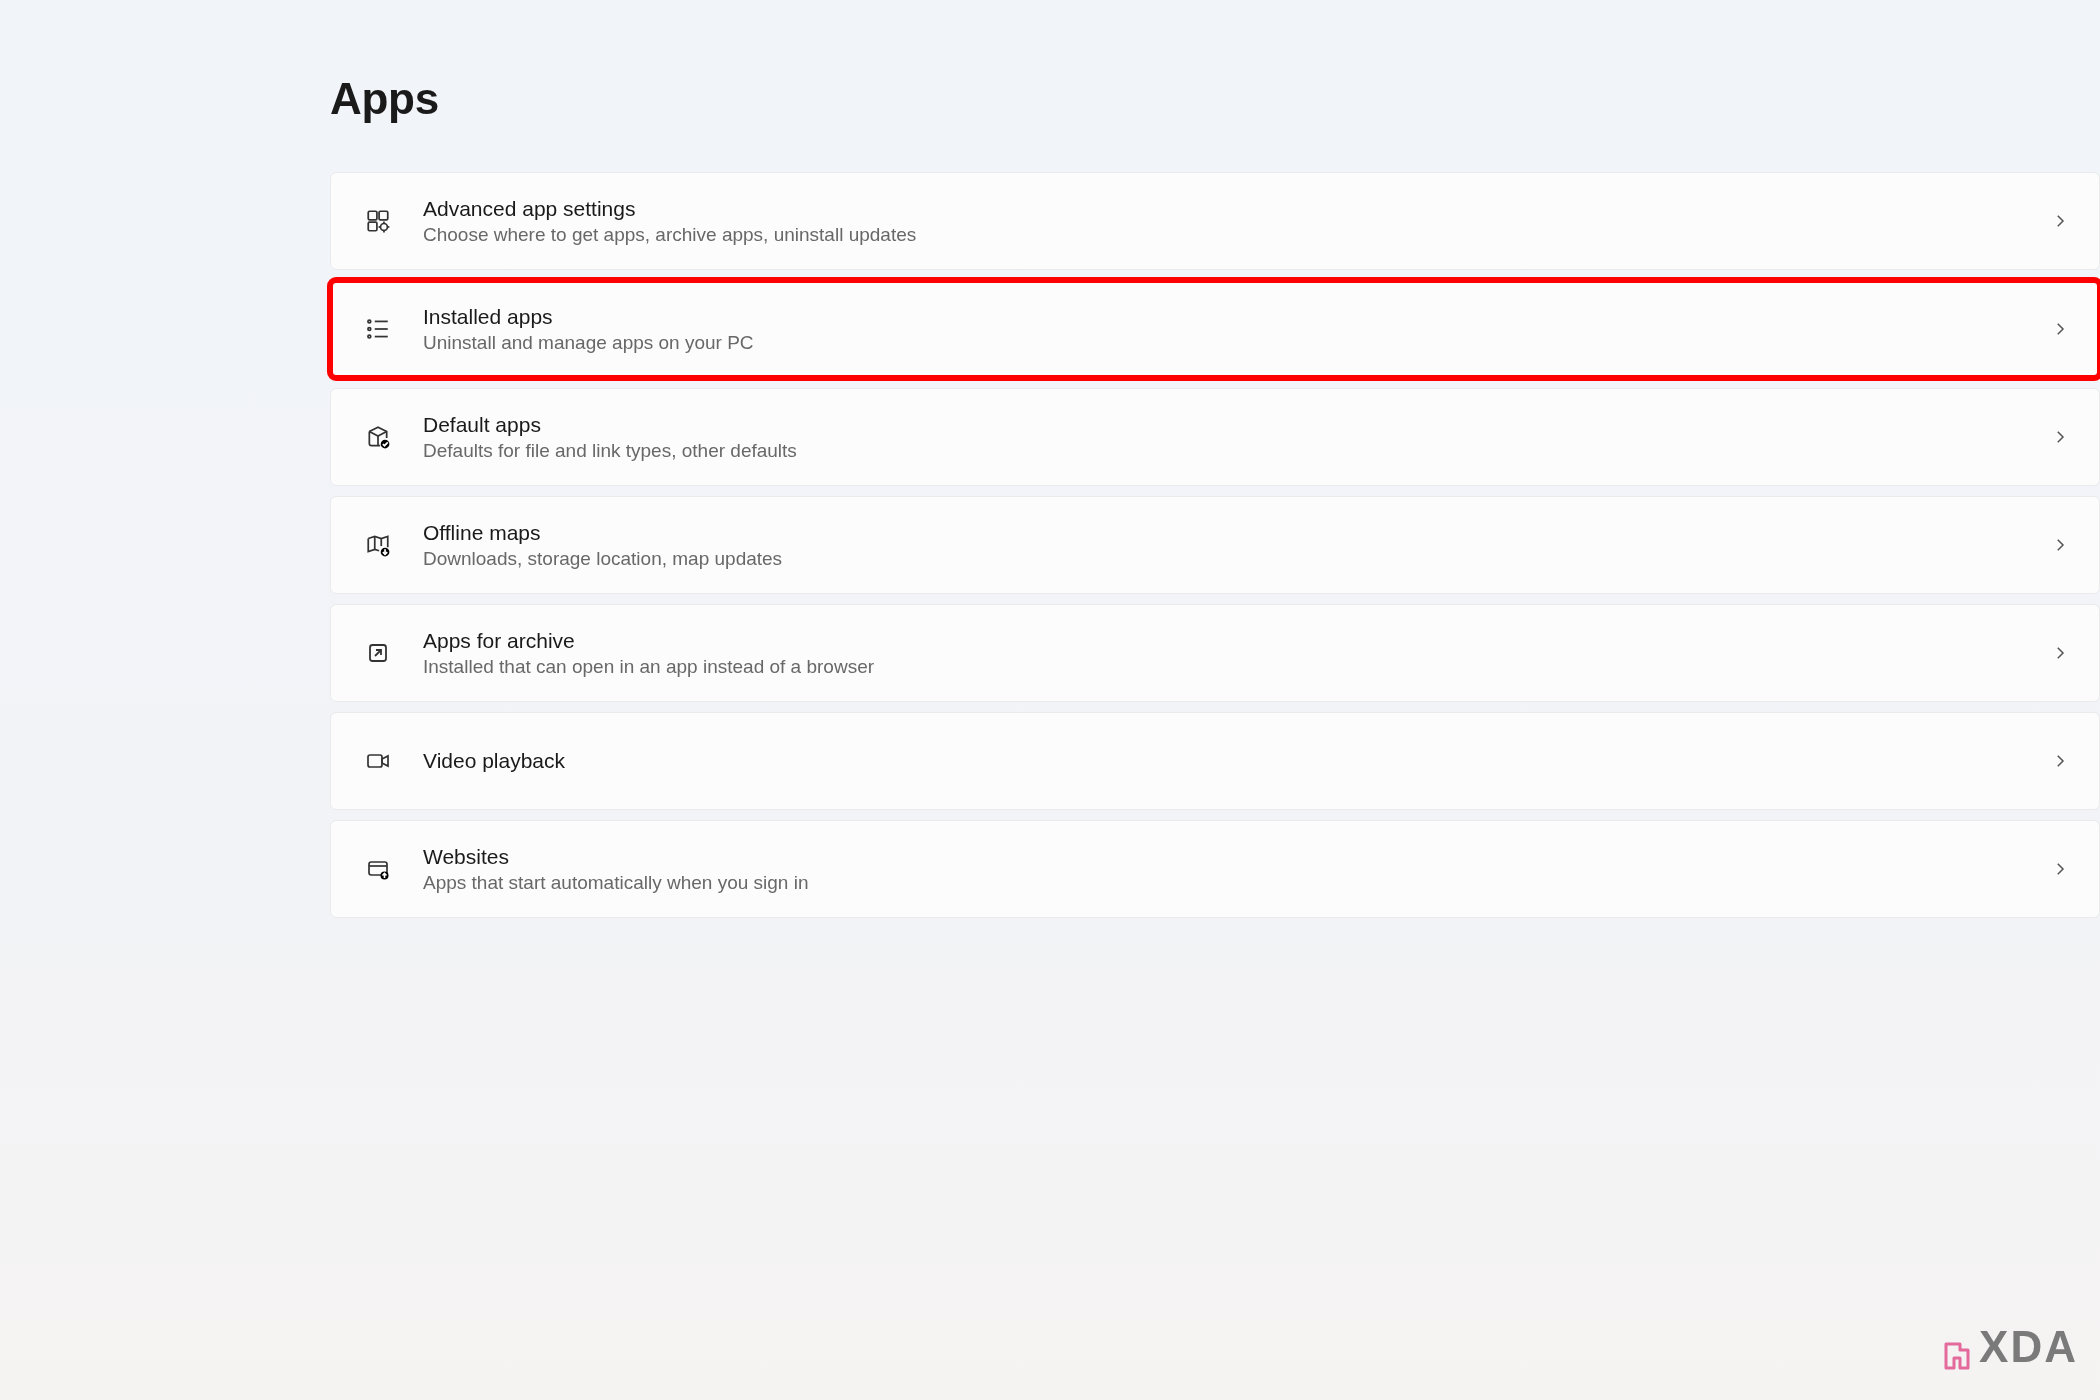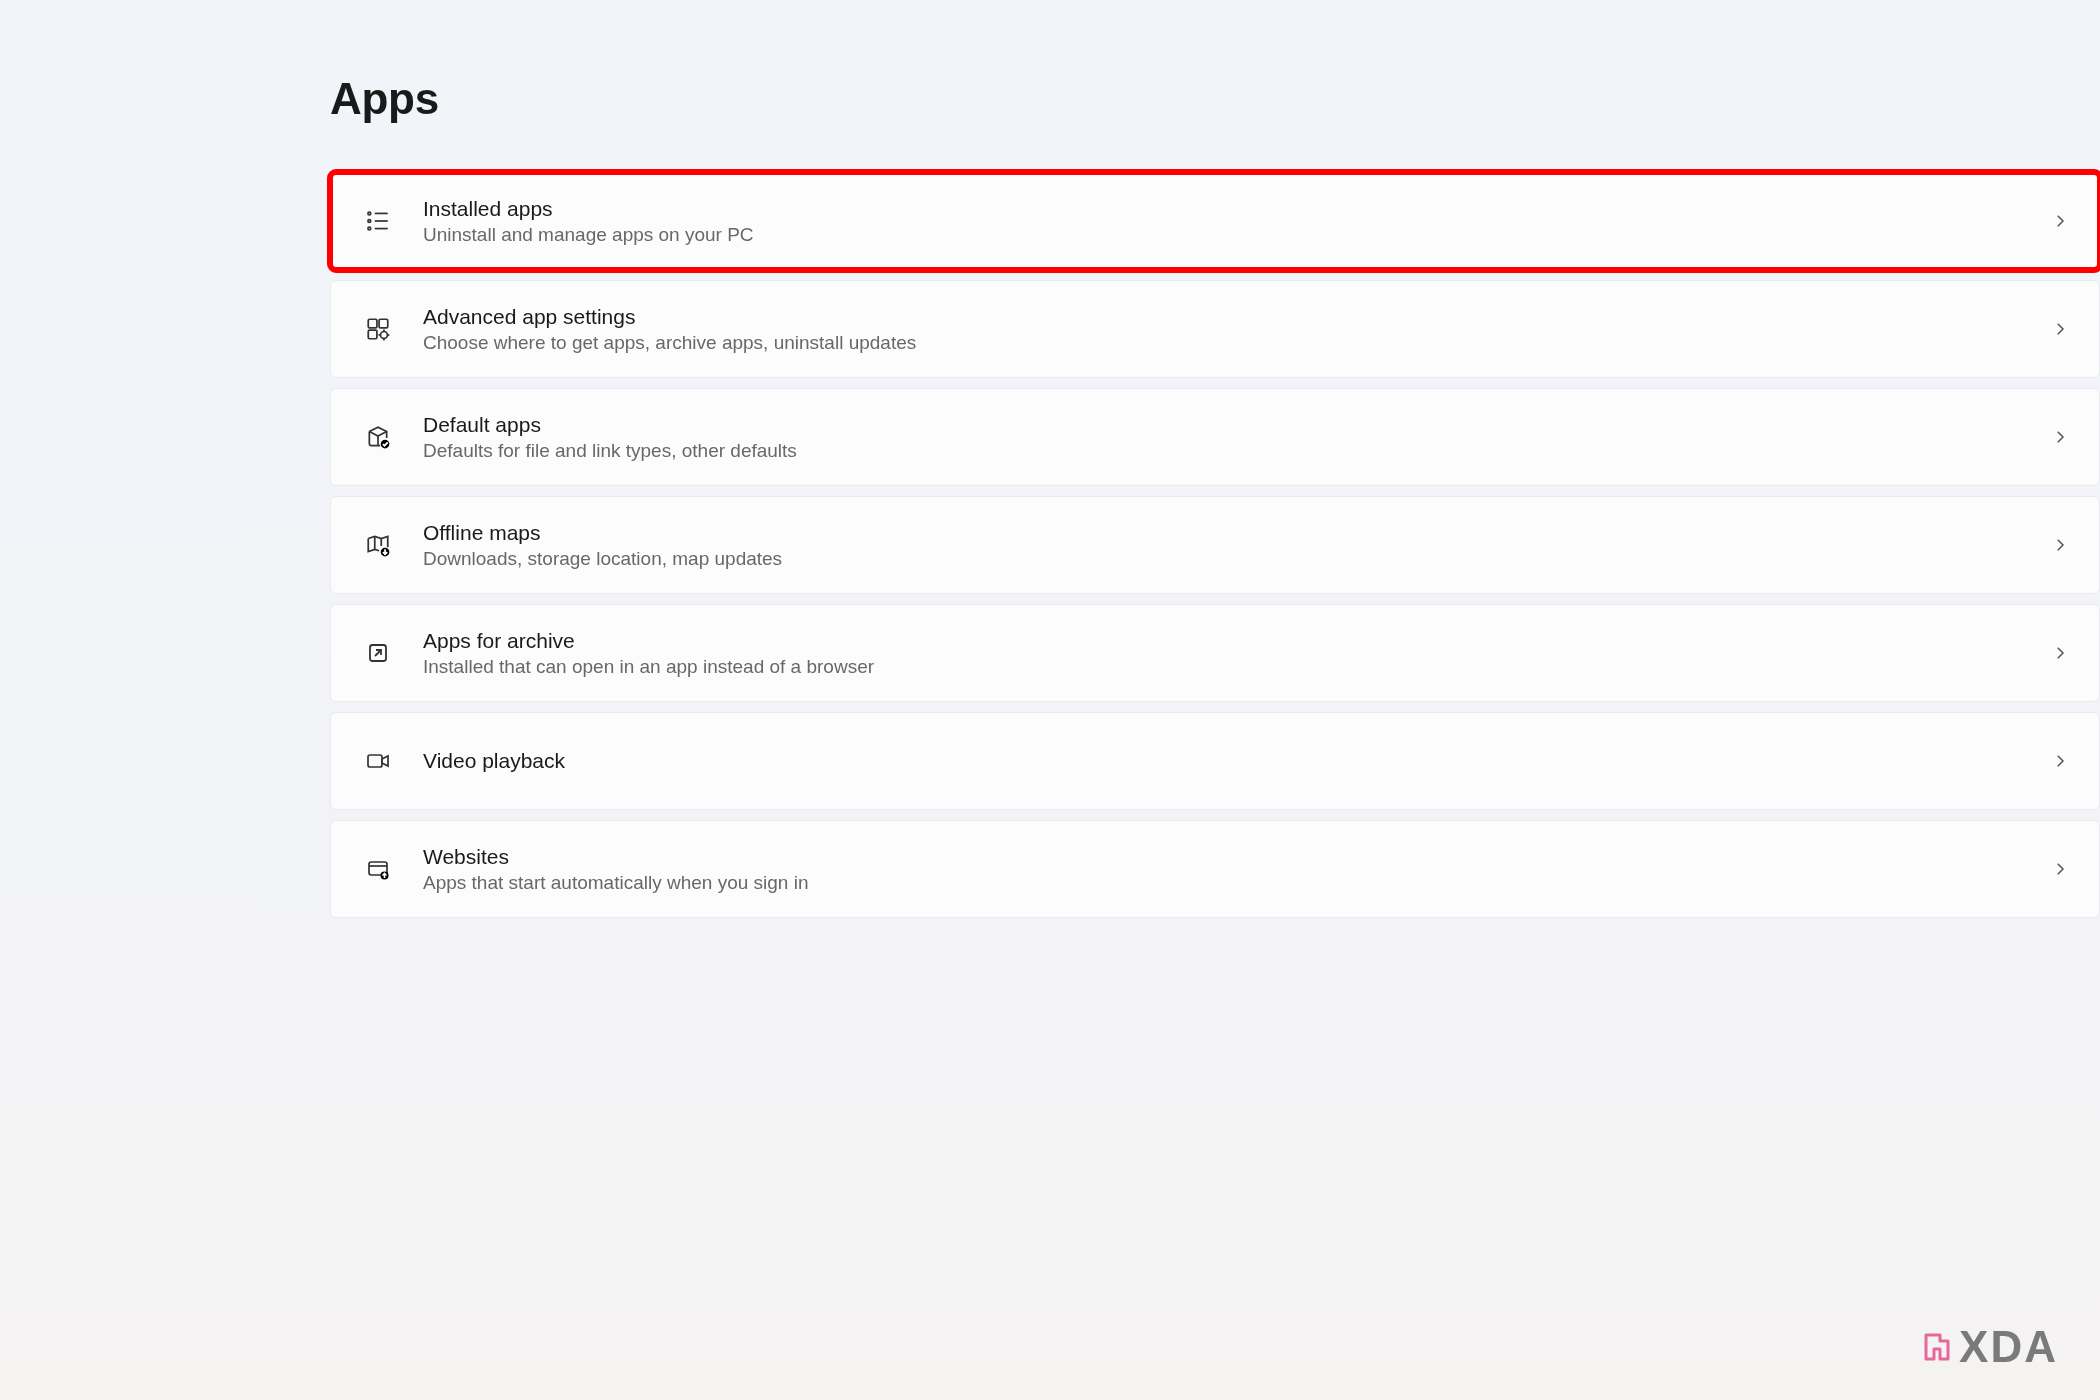"Installed apps" div.settings-item { order: before "Advanced app settings" -> after "Advanced app settings" }
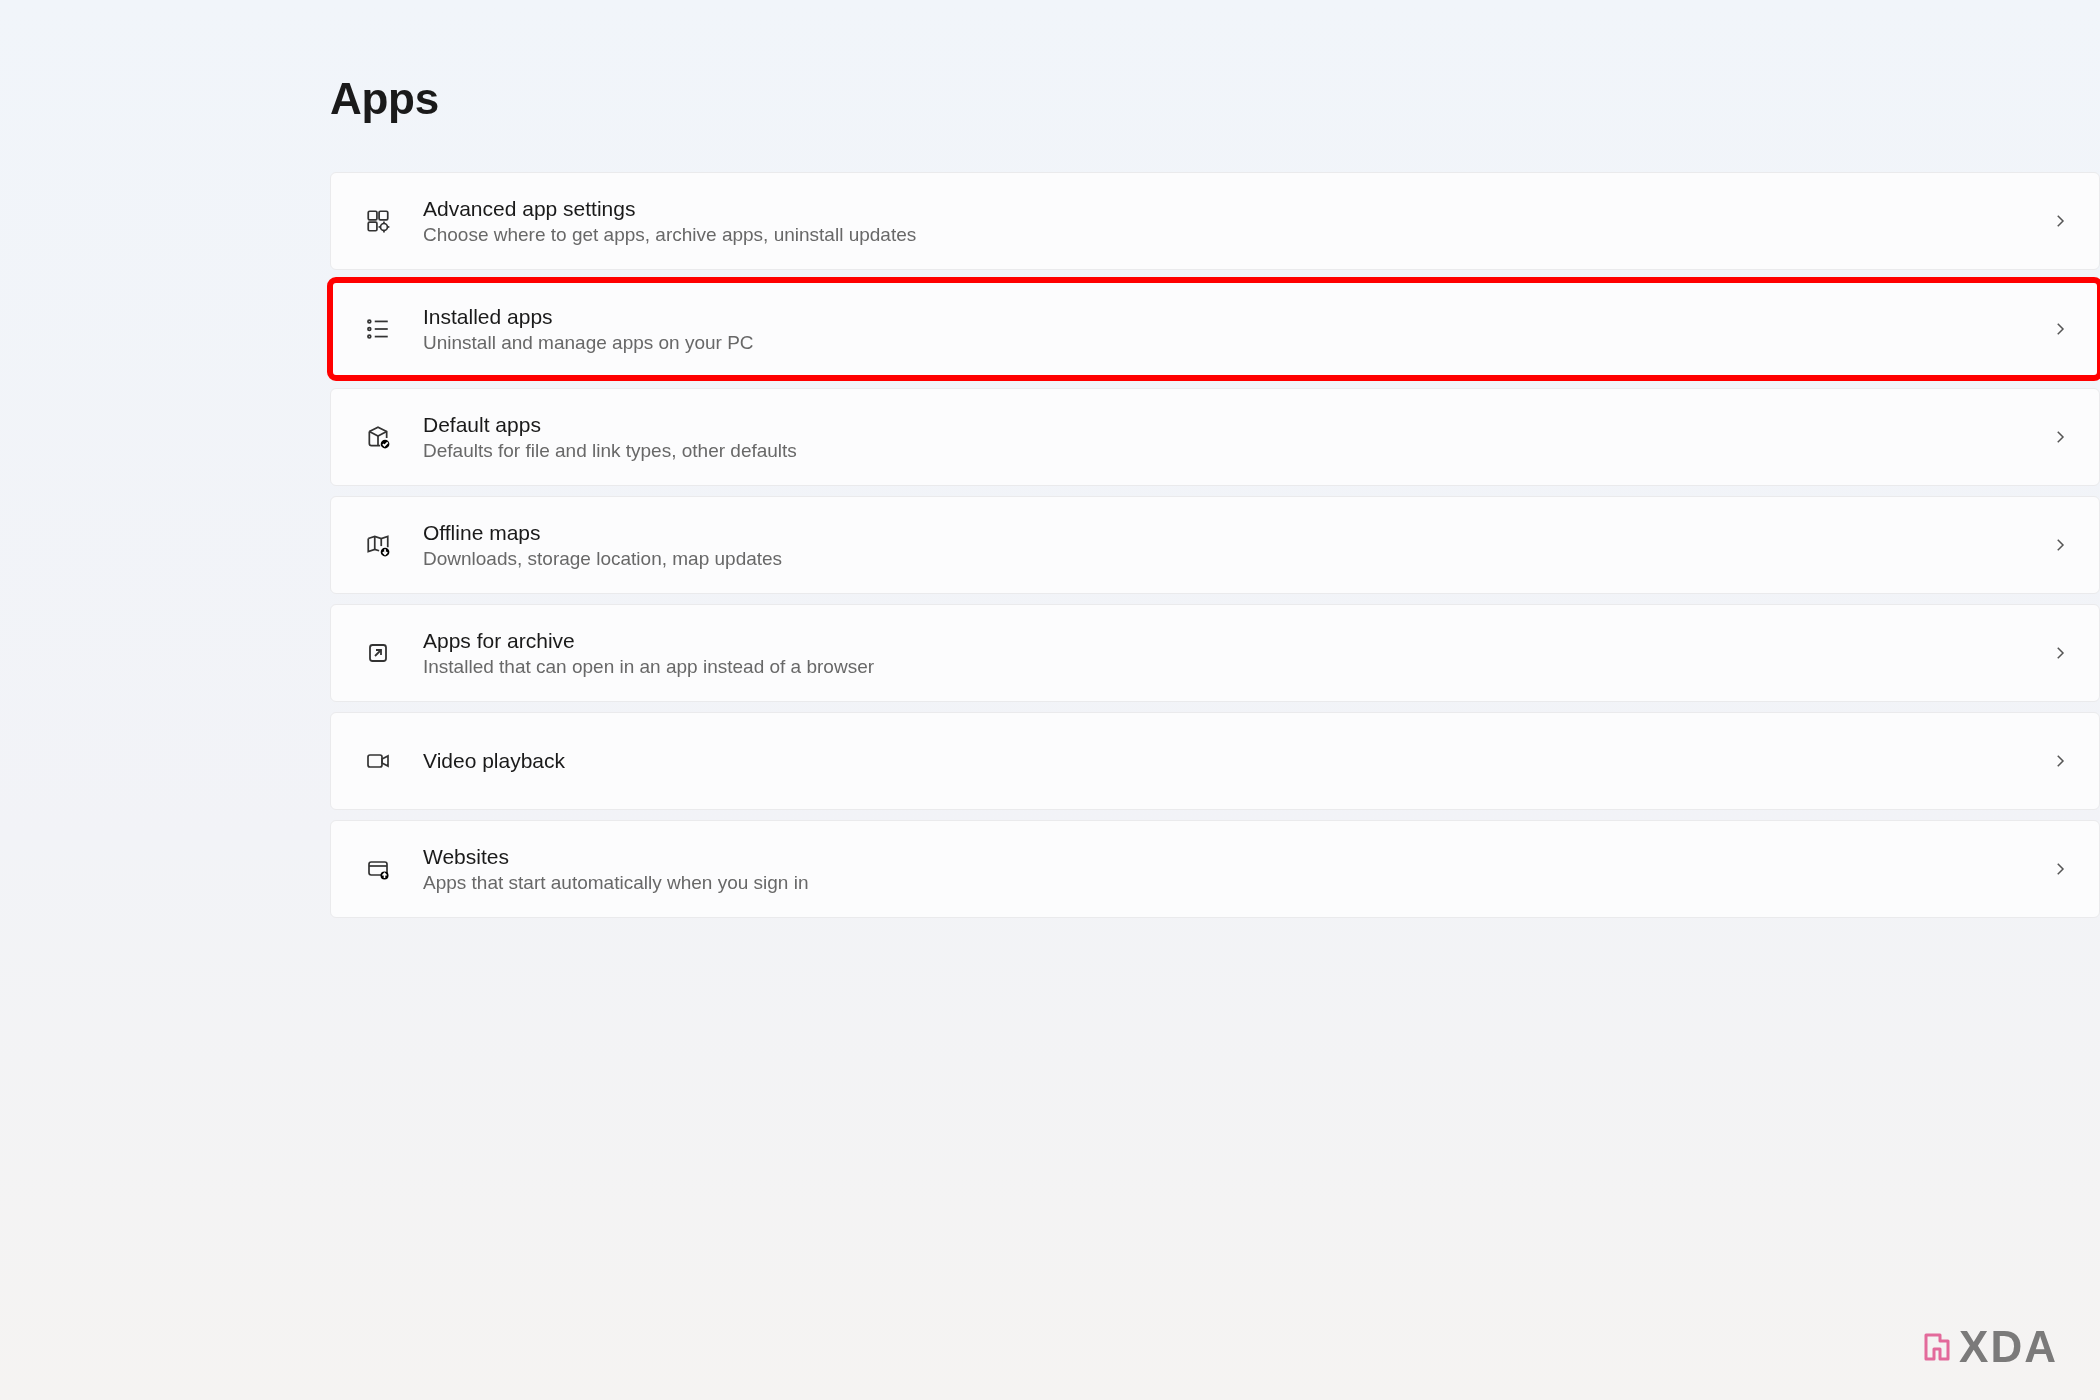"XDA" .watermark { align-items: center -> flex-end; right: 42px -> 22px }
